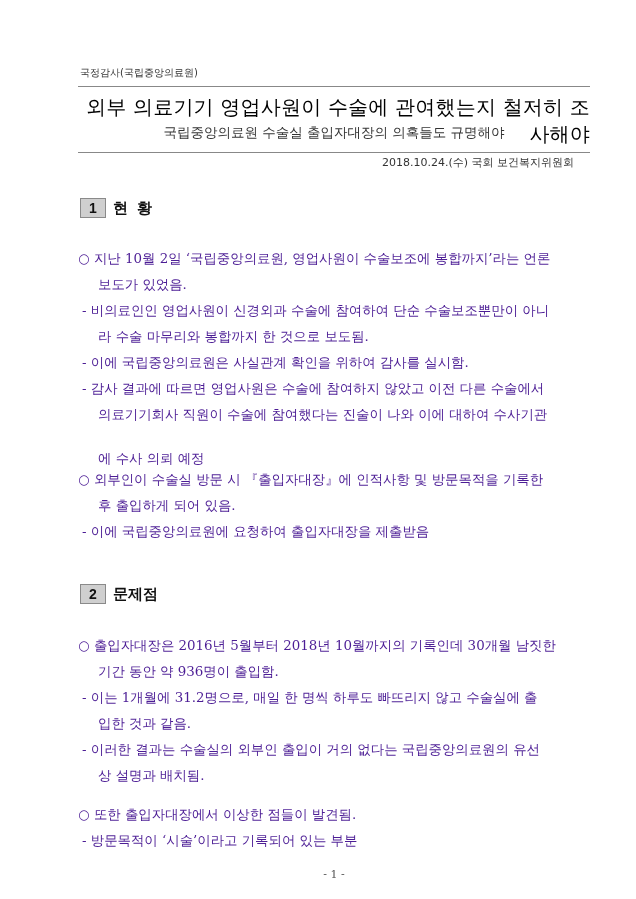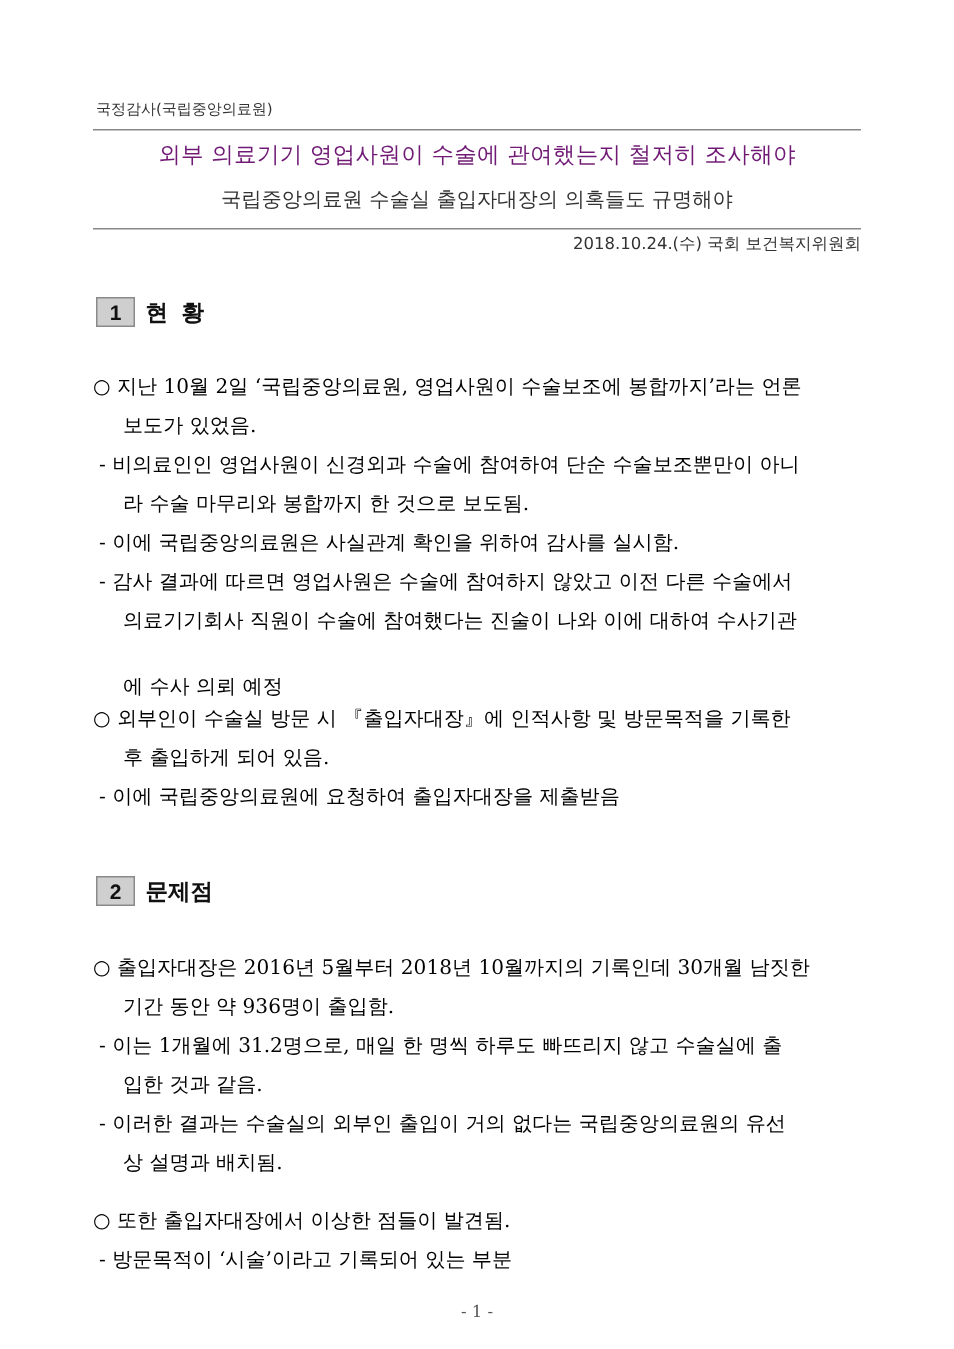"국정감사(국립중앙의료원)" .abs { margin-left: none -> 16px }
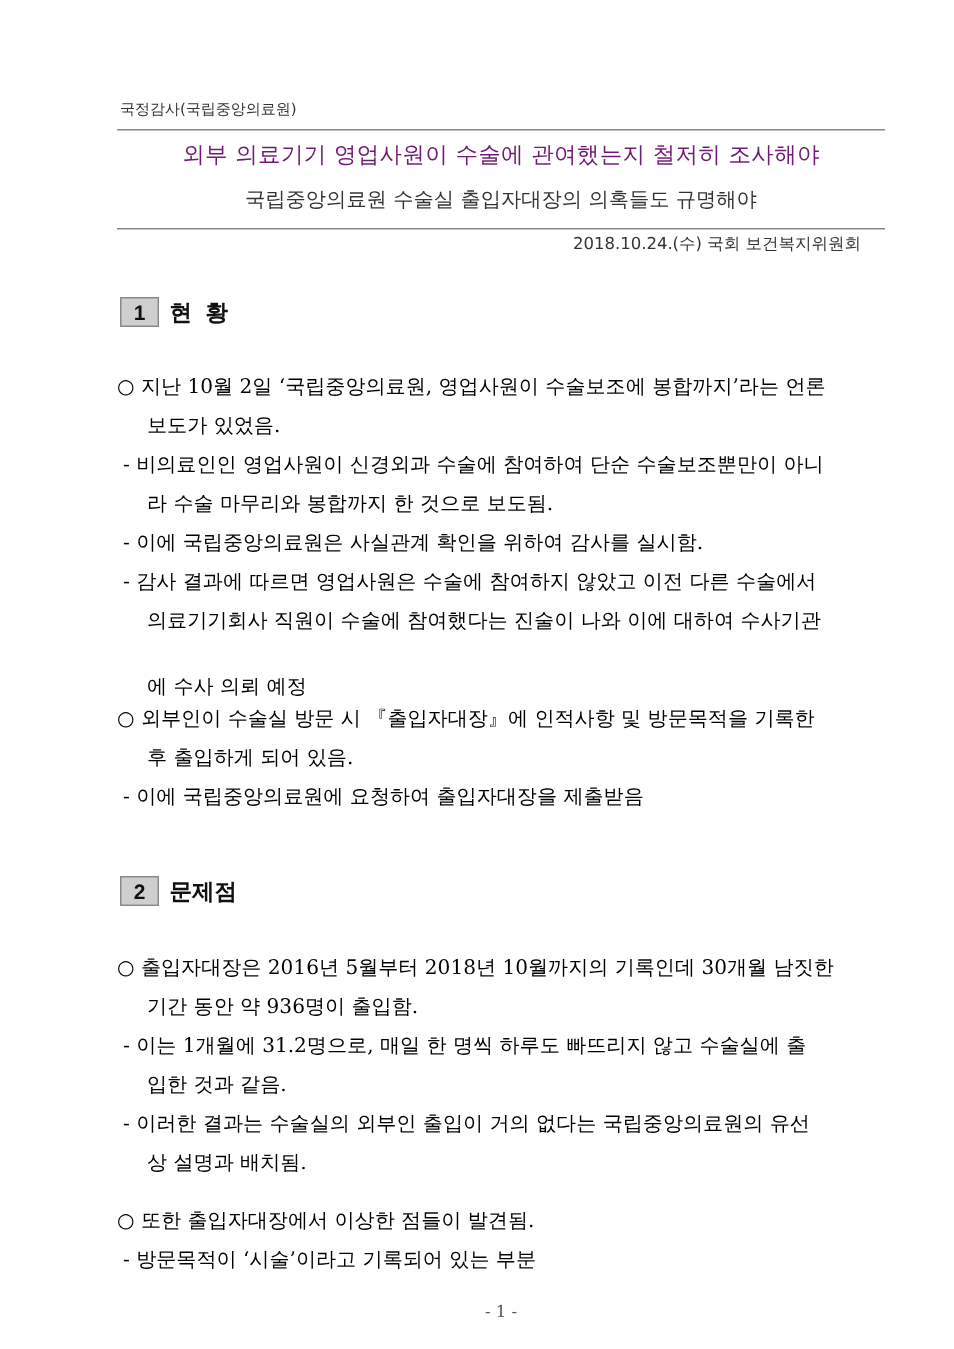"외부 의료기기 영업사원이 수술에 관여했는지" .title { color: #701a75 -> #000000; font-size: 15px -> 20px; text-align: center -> right }
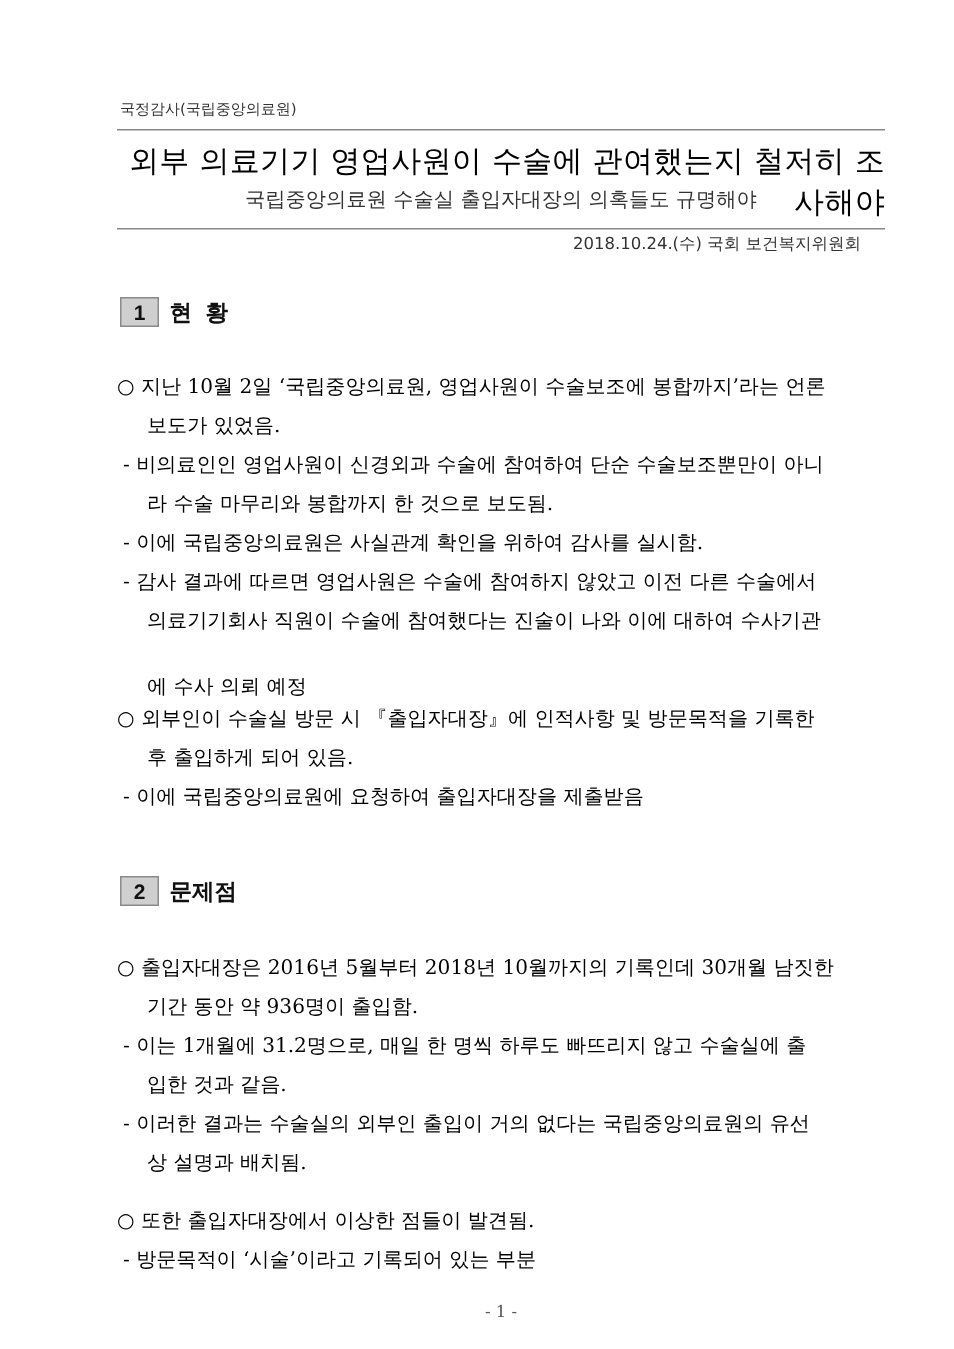"○ 지난 10월 2일 ‘국립중앙의료원," .line { color: #000000 -> #4c1d95 }
